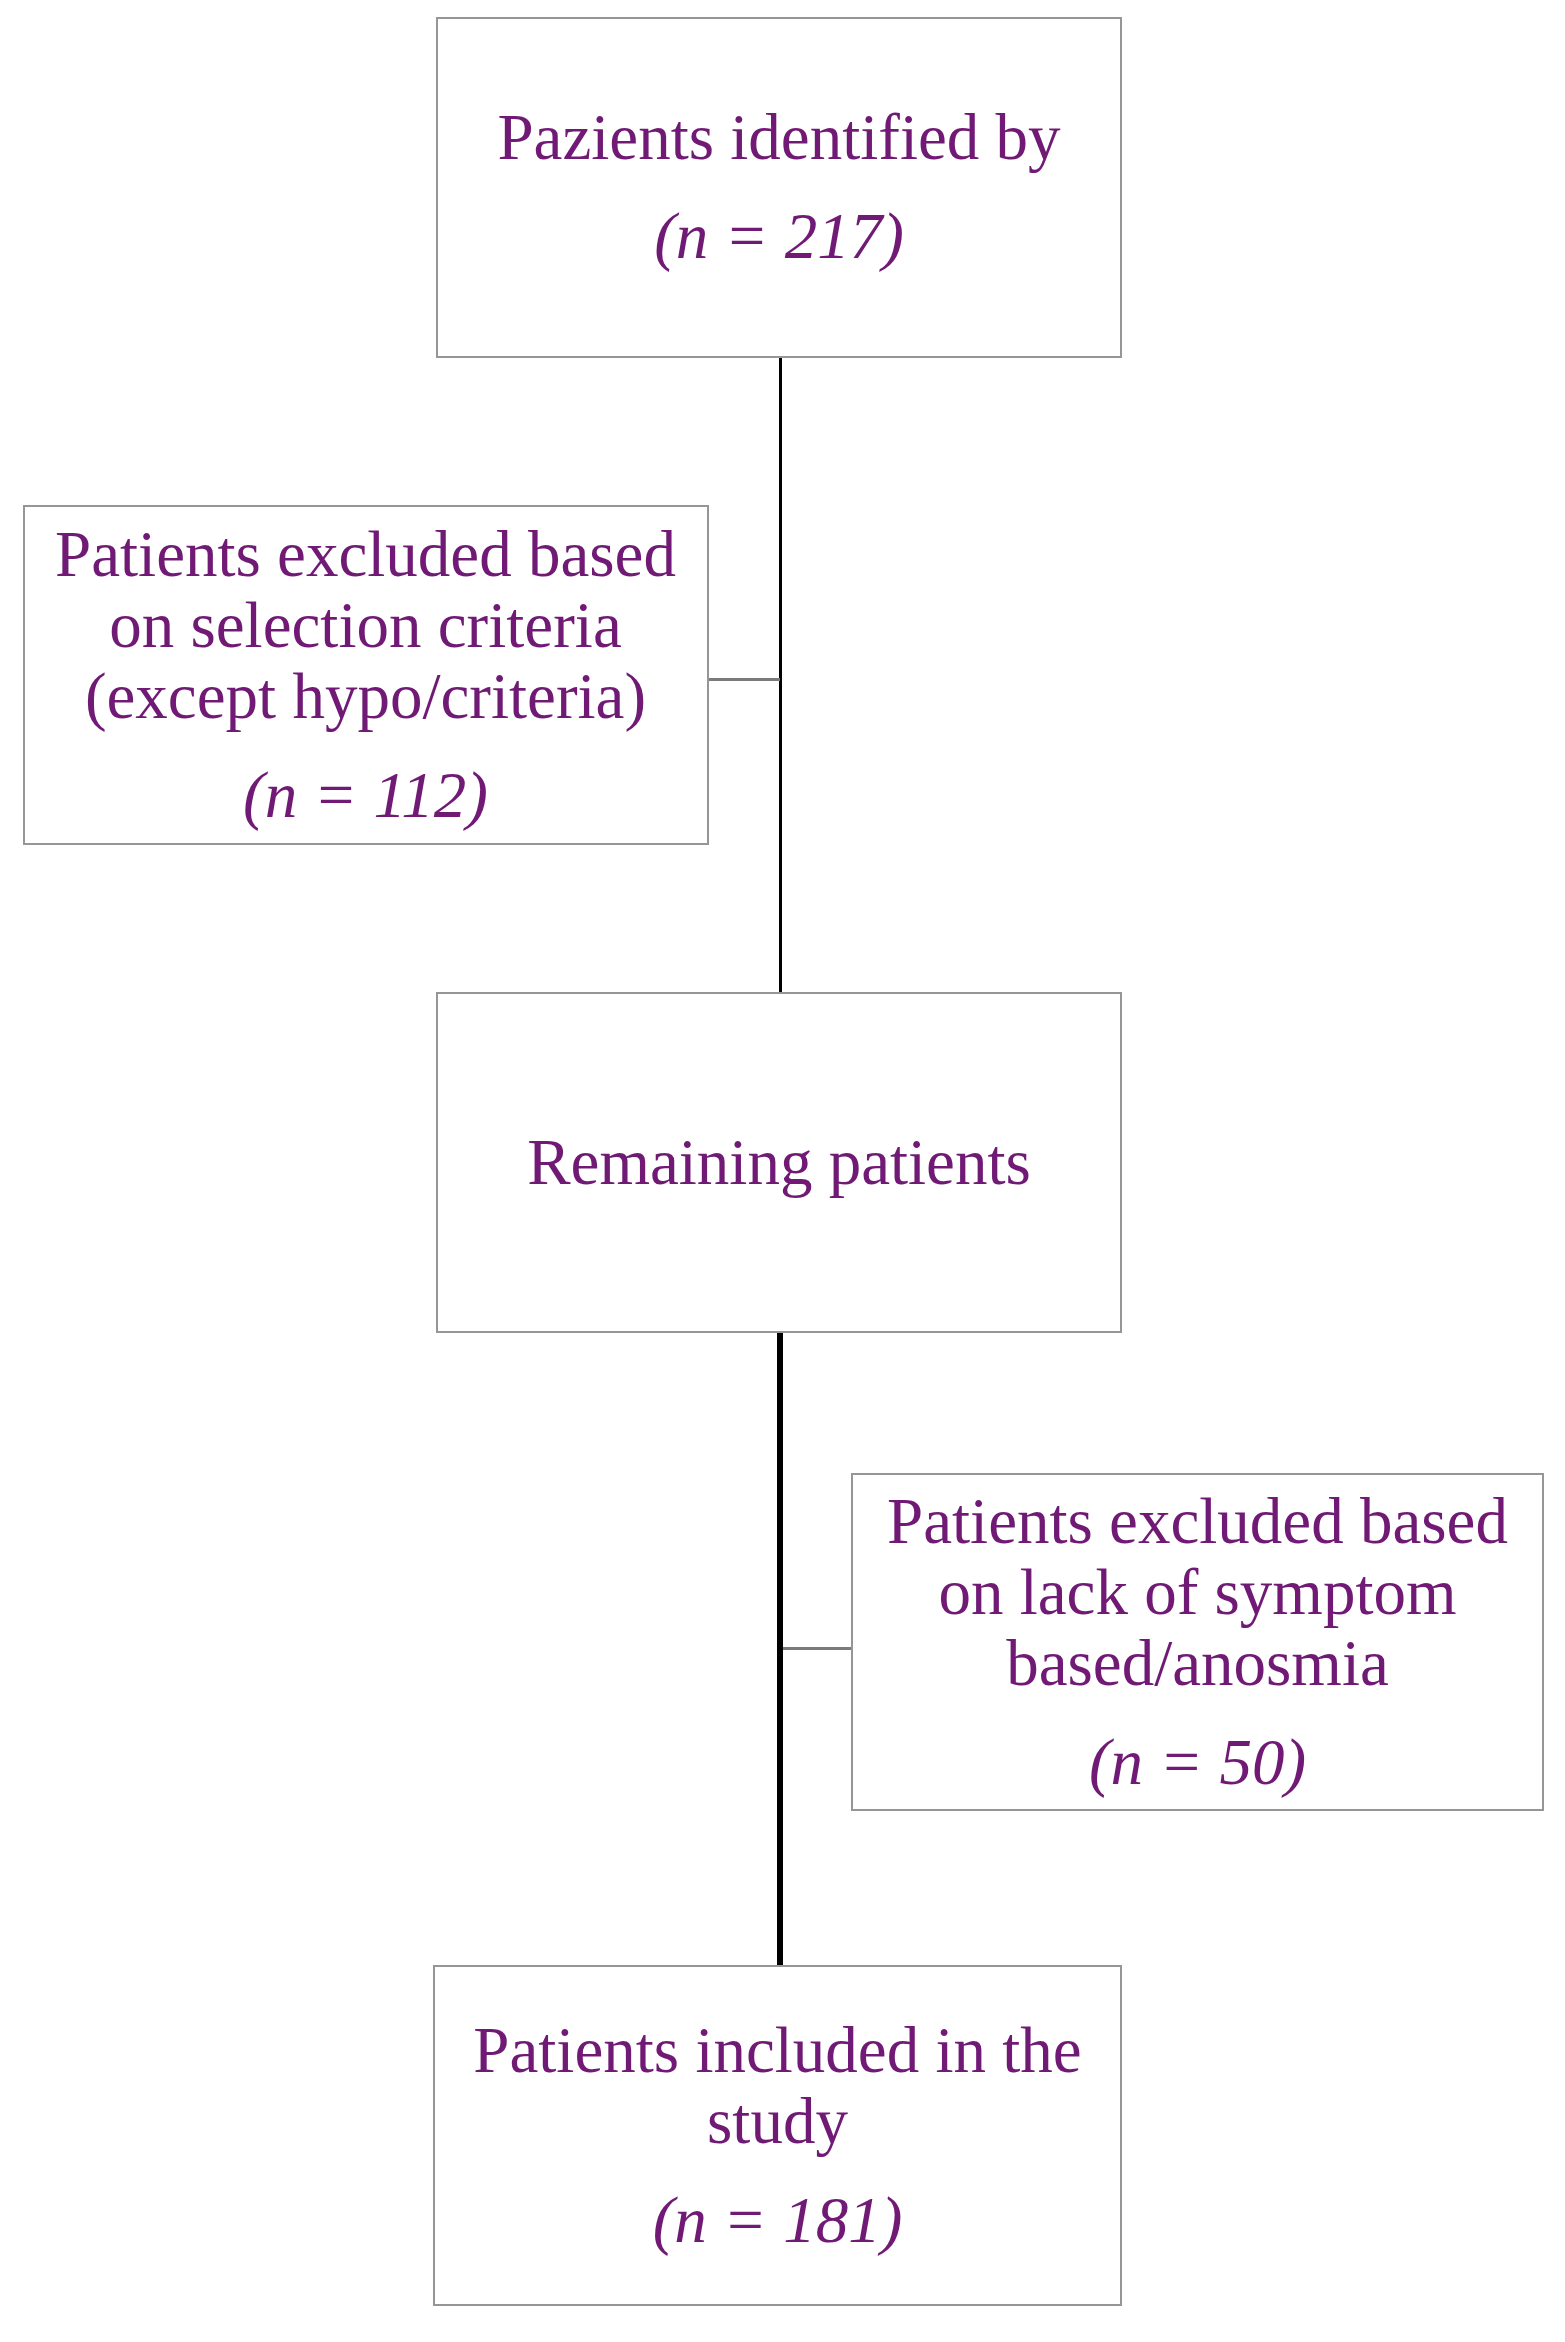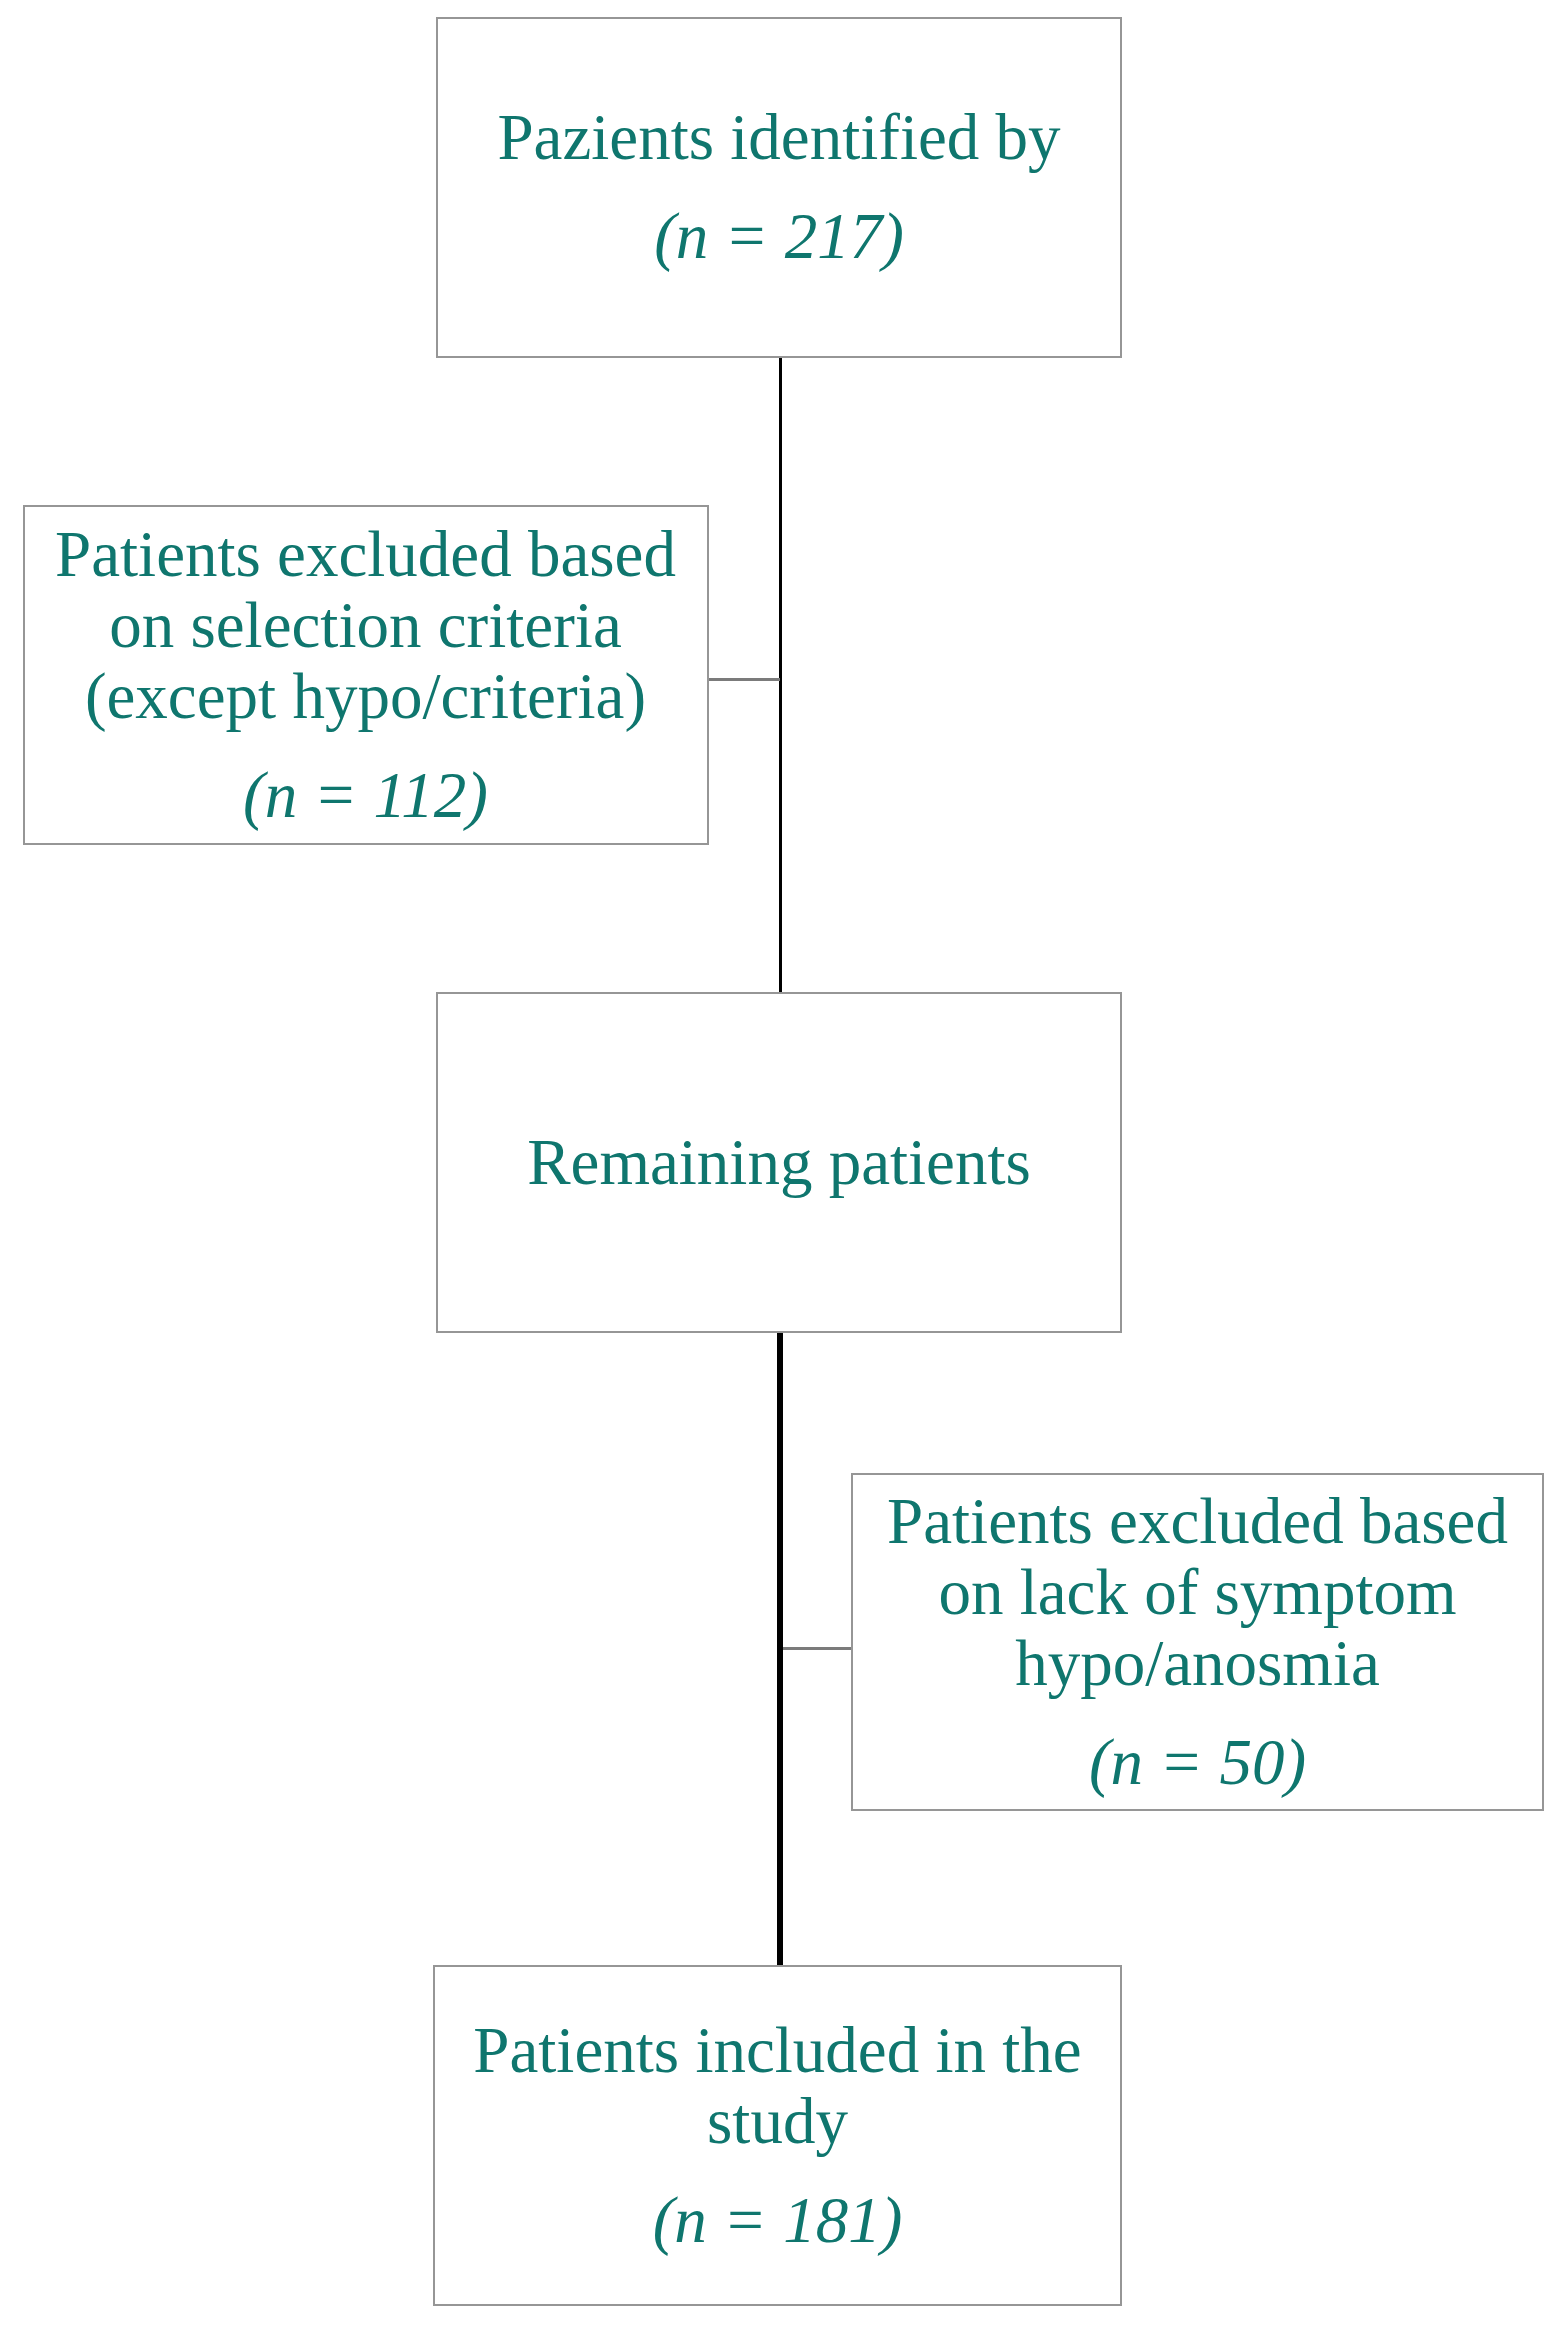"Pazients identified by" .canvas { color: #0f766e -> #701a75 }
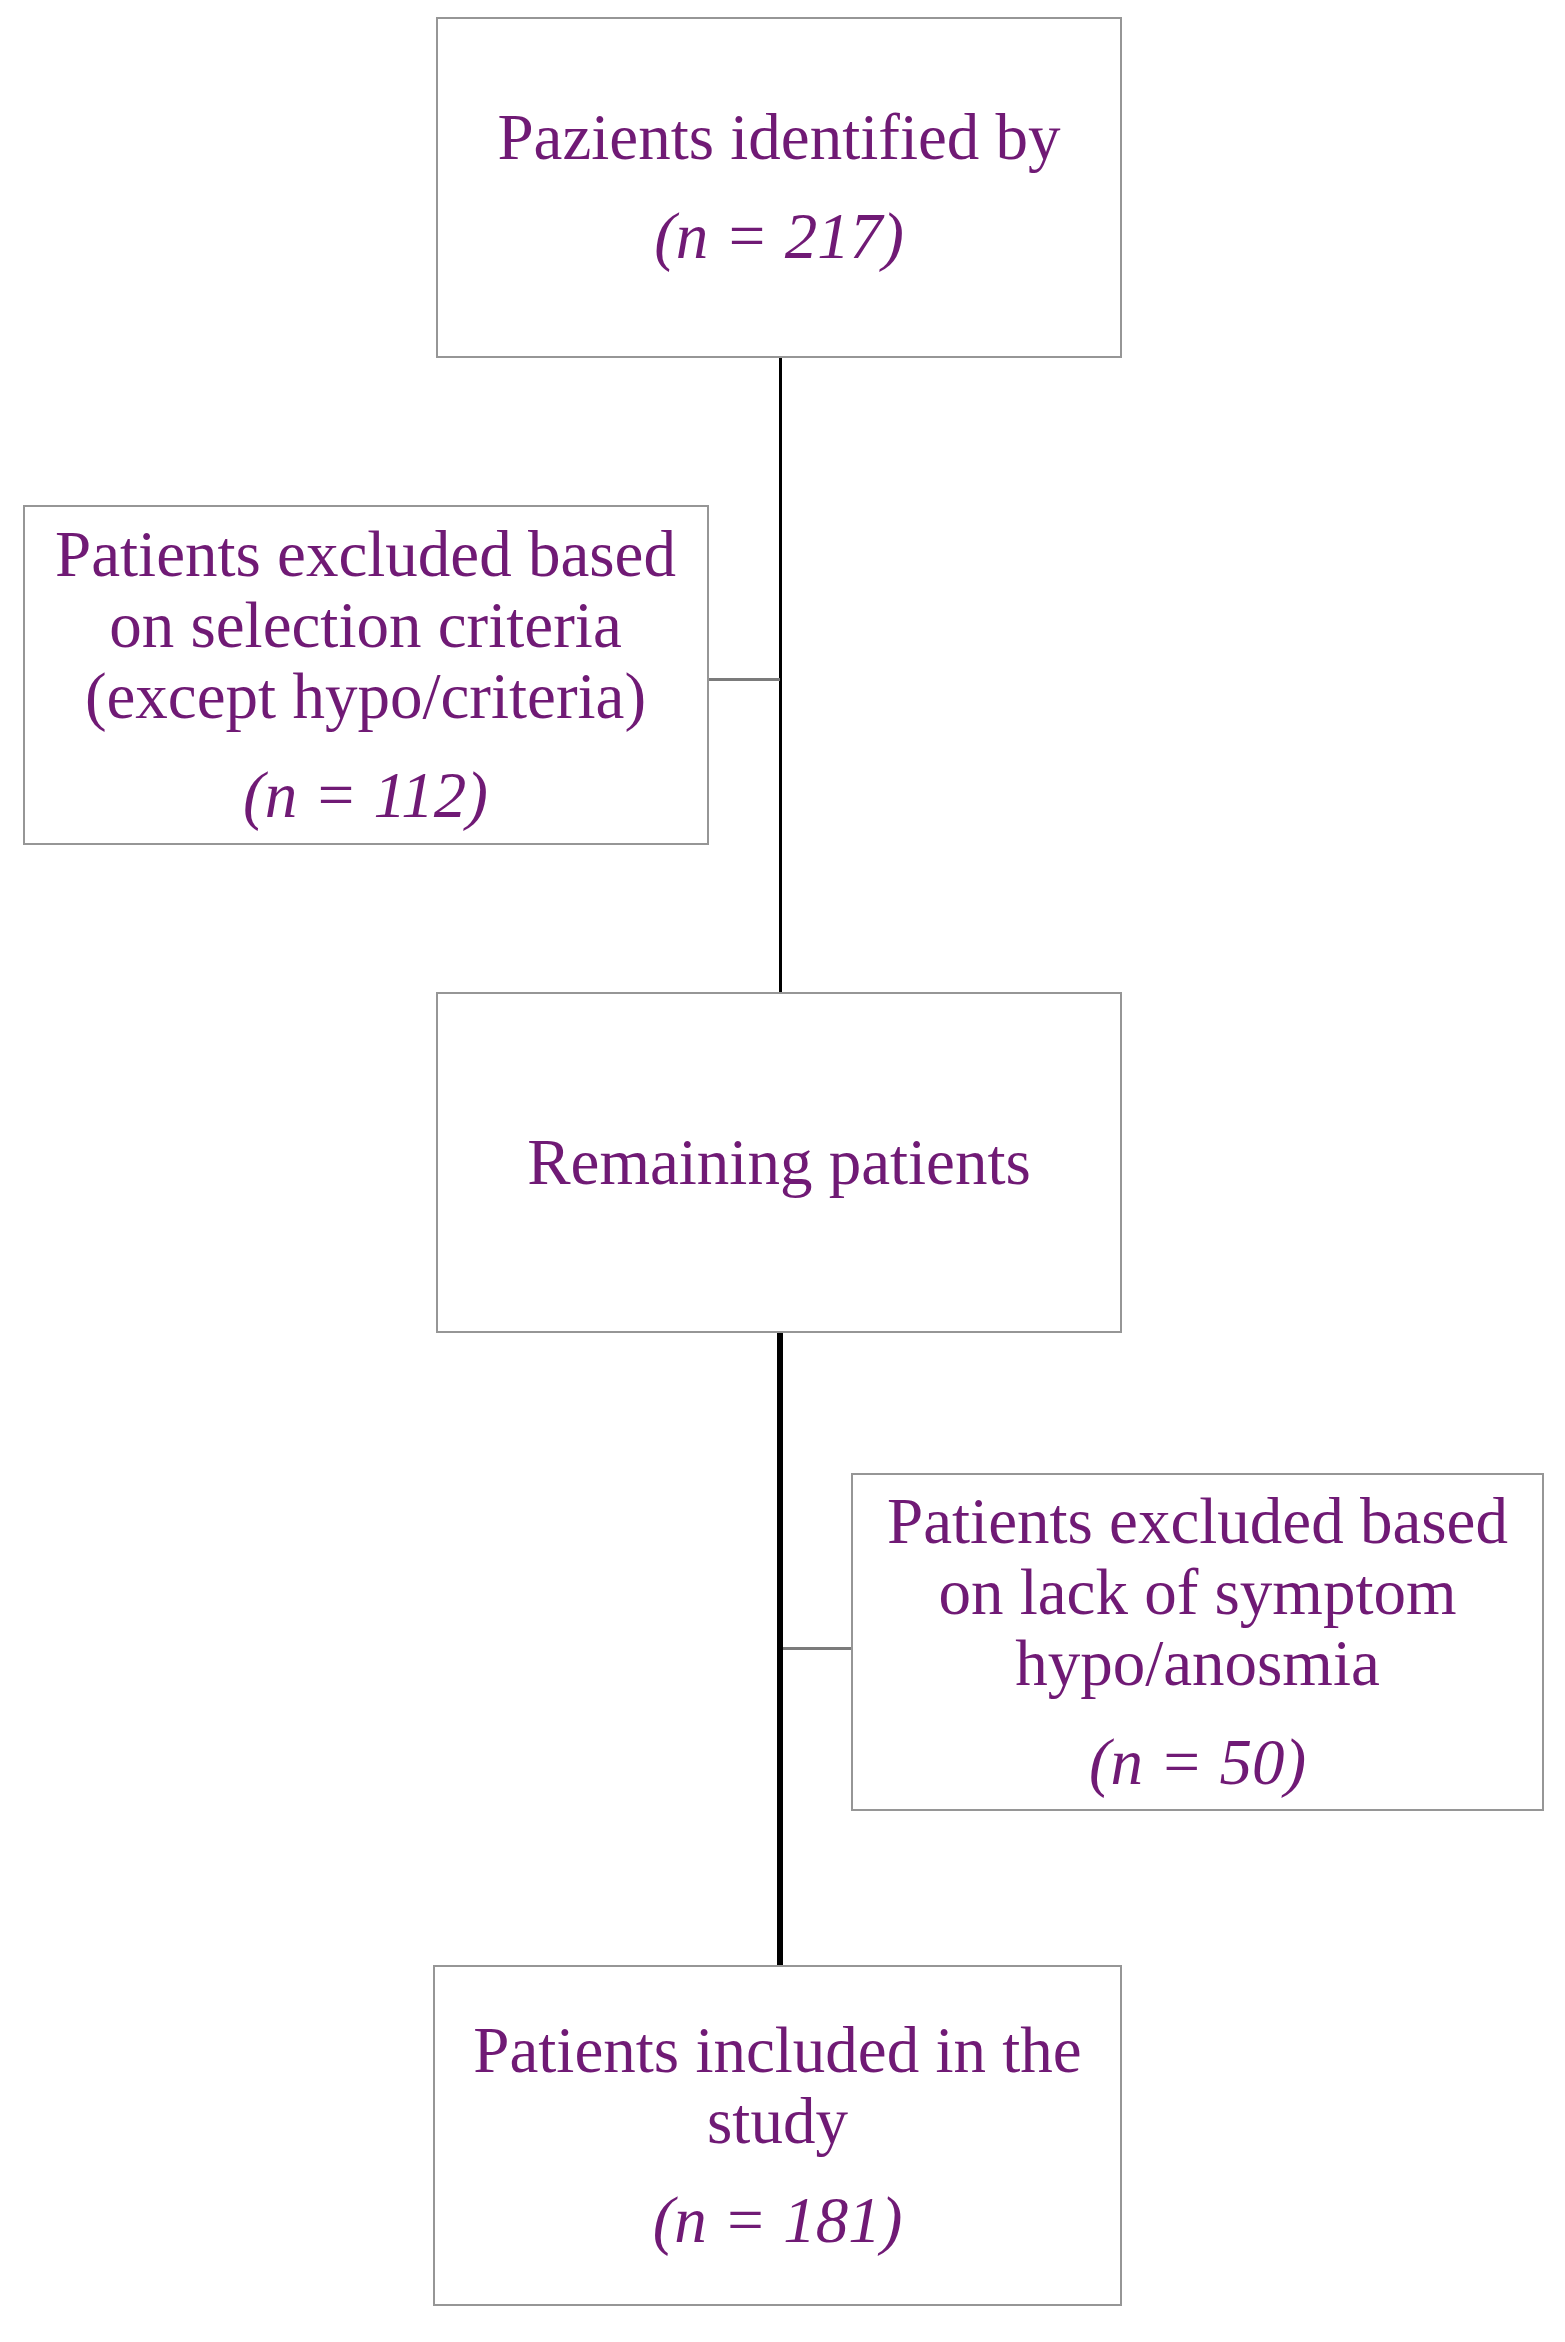"hypo/anosmia" div { text: hypo/anosmia -> based/anosmia }
